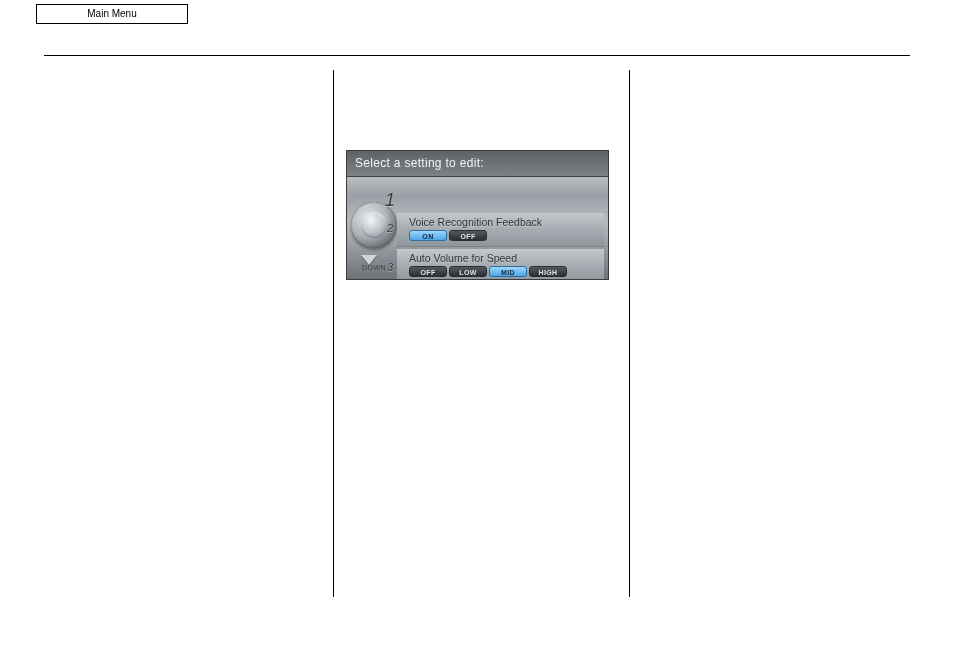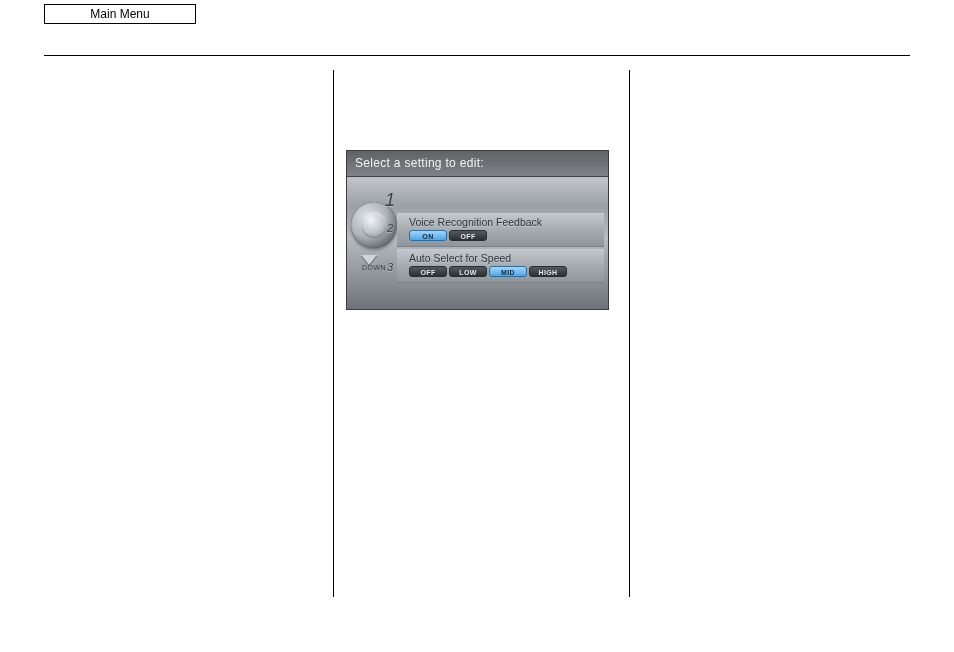"Main Menu" .main-menu-btn { font-size: 12px -> 10px; left: 44px -> 36px }
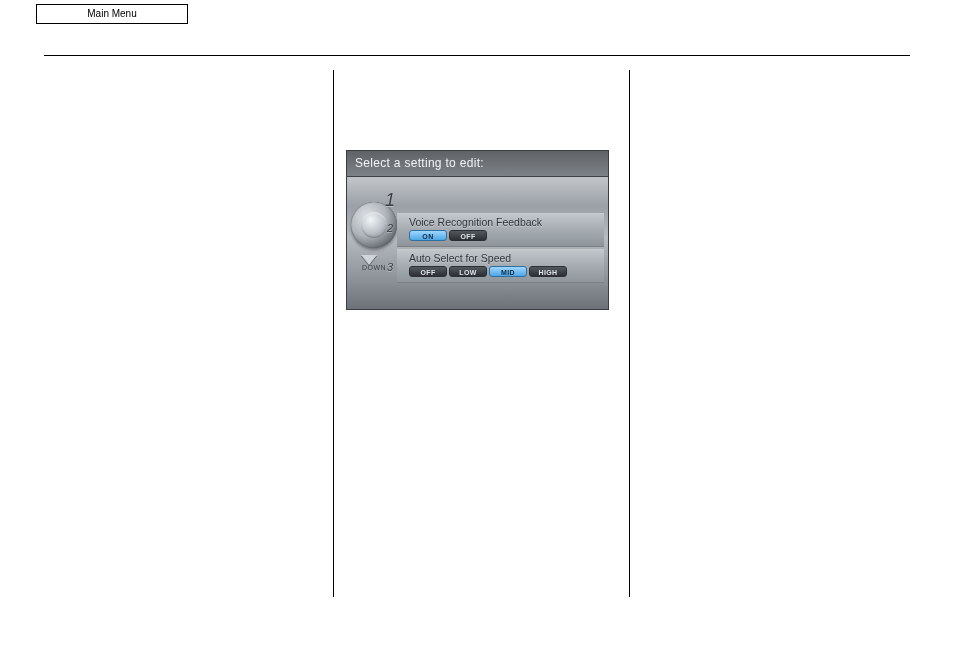"Select a setting to edit:" .device { height: 160px -> 130px }
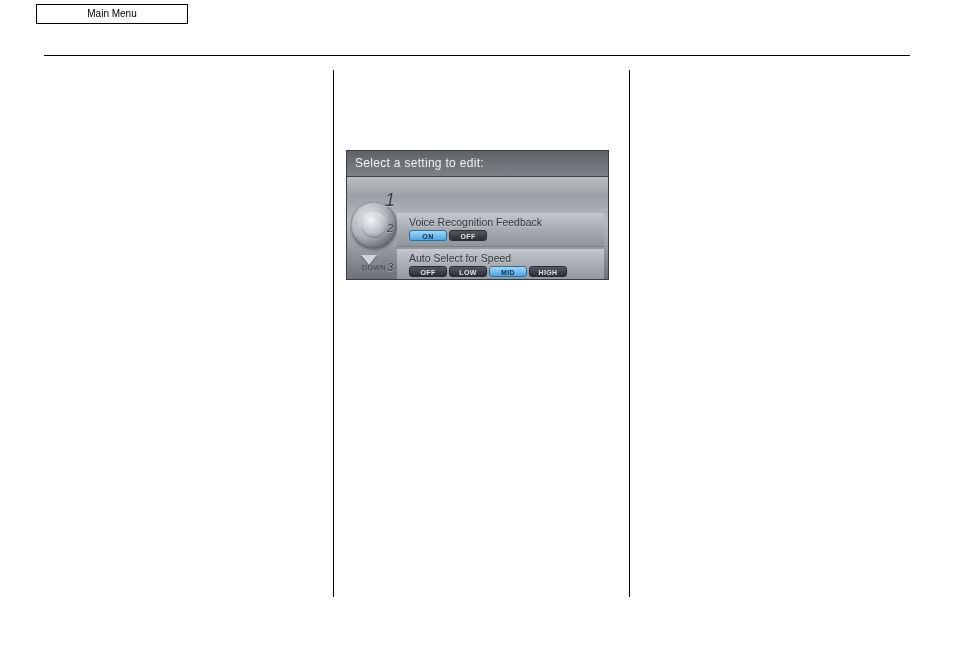"Auto Select for Speed" div.setting-label { text: Select -> Volume }
